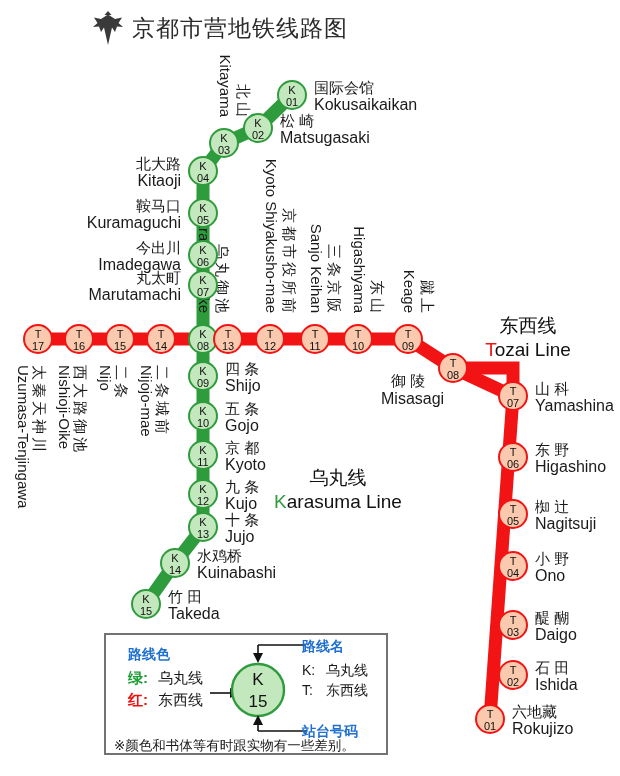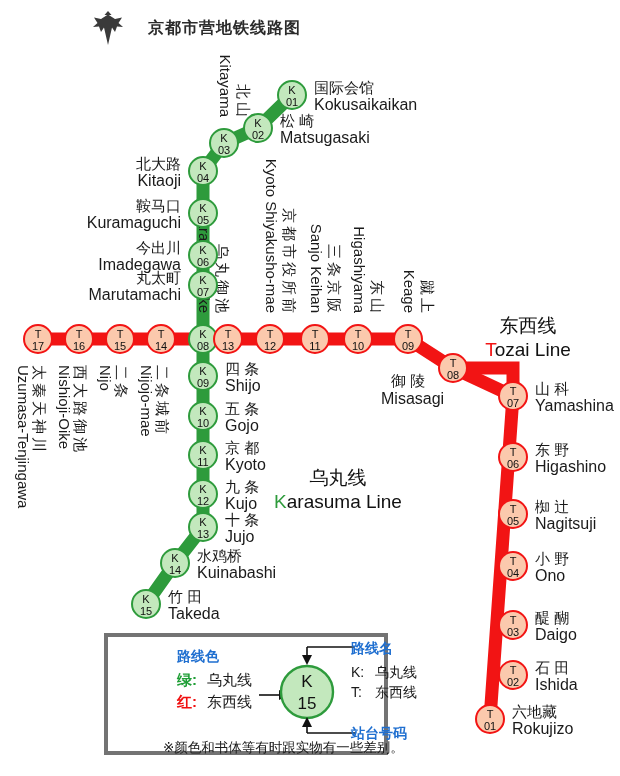"京都市营地铁线路图" .title-text { font-size: 16px -> 23px; font-weight: bold -> normal; margin-left: 20px -> 4px }
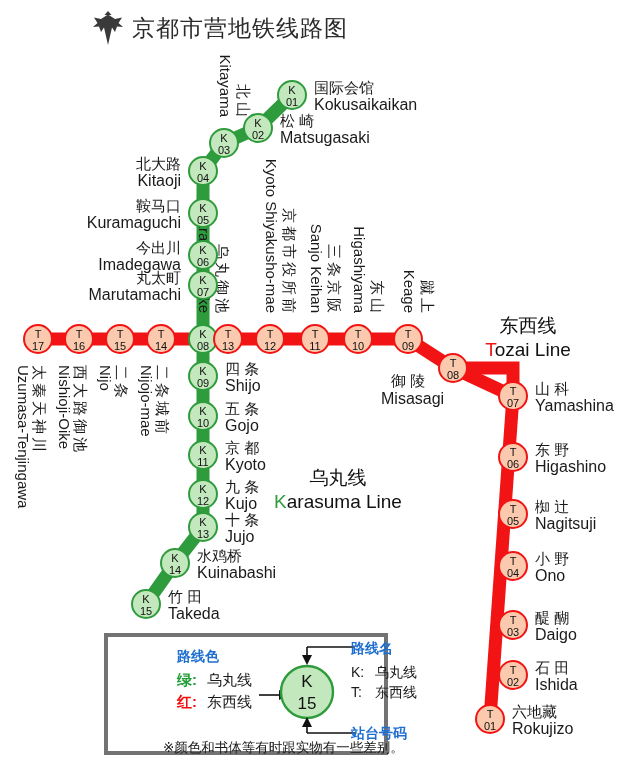"路线色" .legend-box { border: 4px solid #737373 -> 2px solid #737373; padding-left: 47px -> none }
